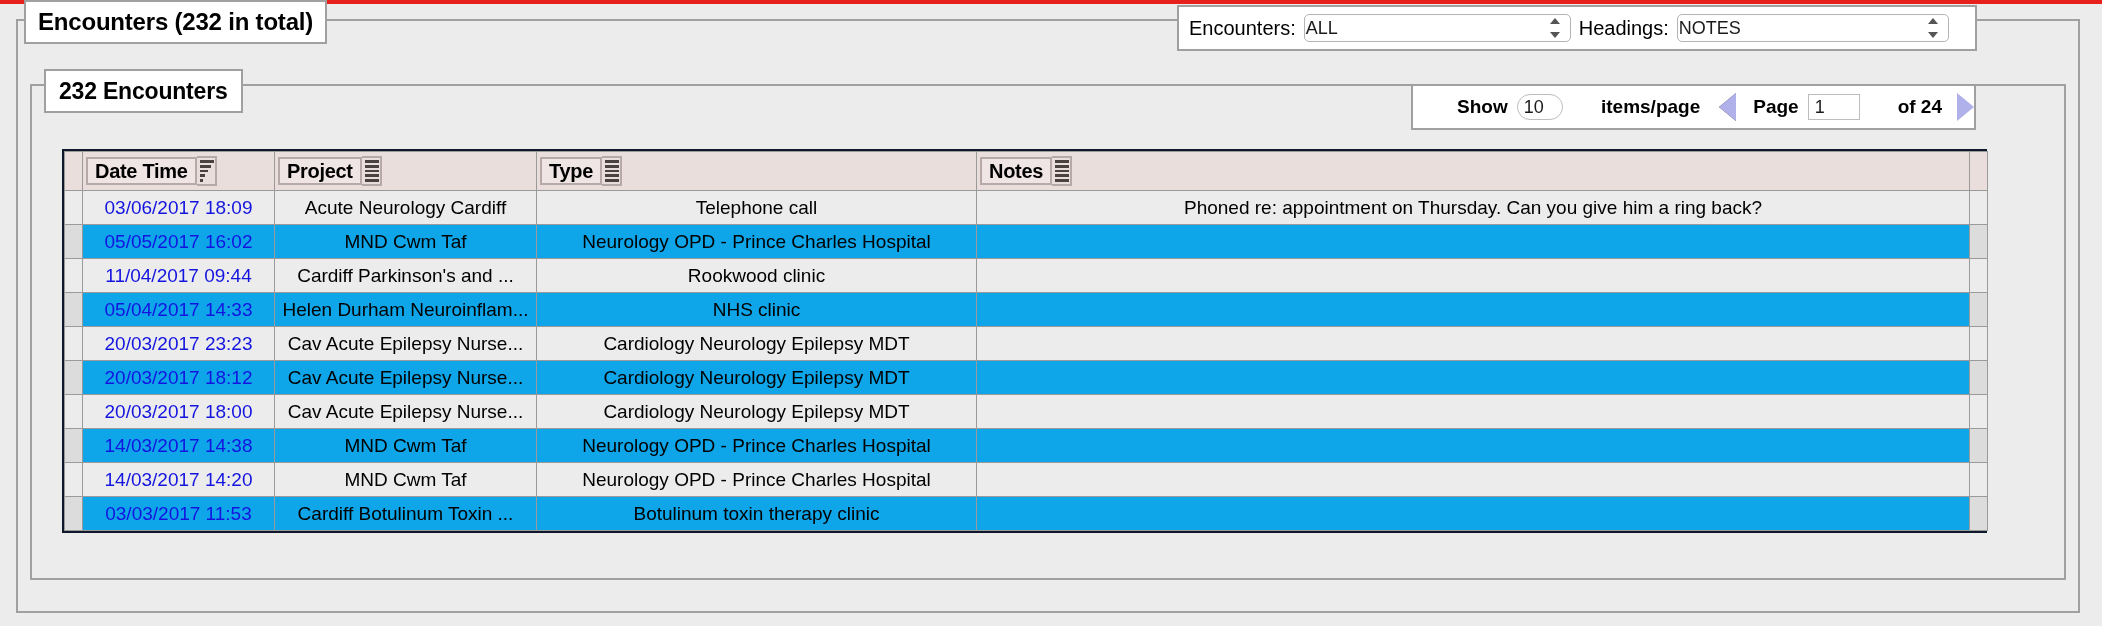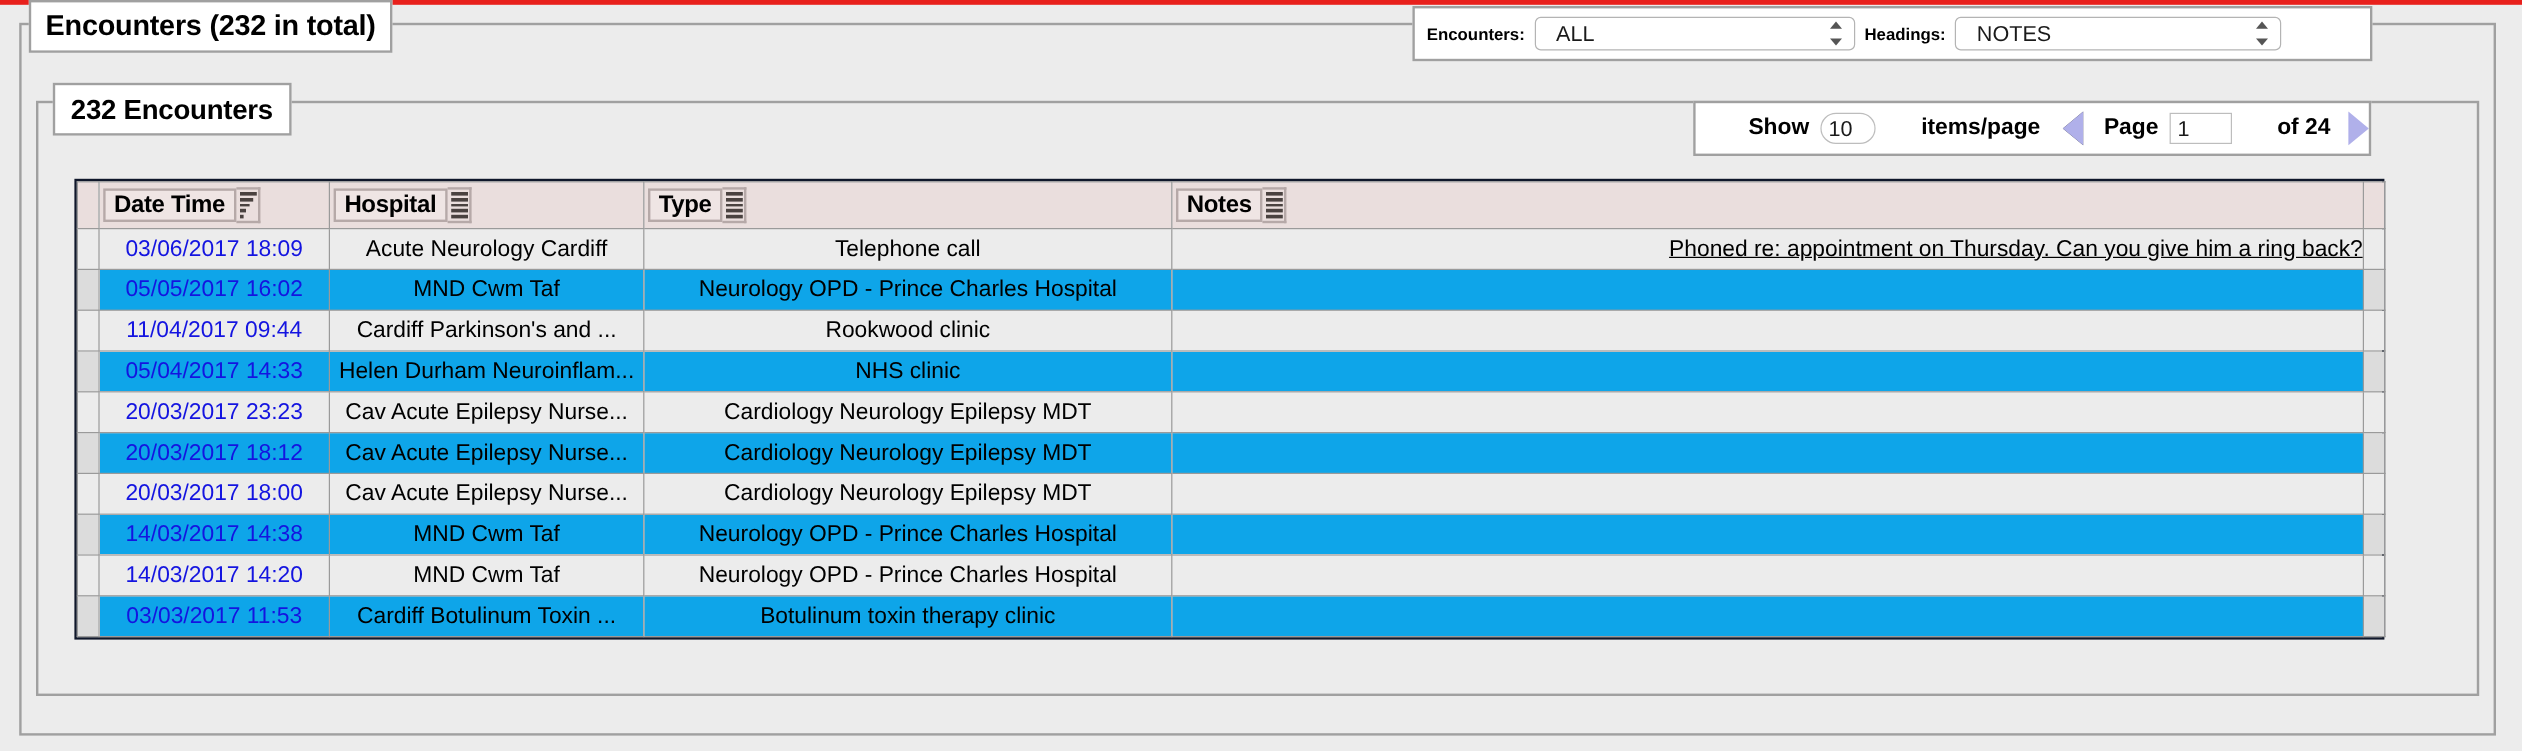"Encounters:" .filter-label { font-size: 14px -> 20px; font-weight: bold -> normal }
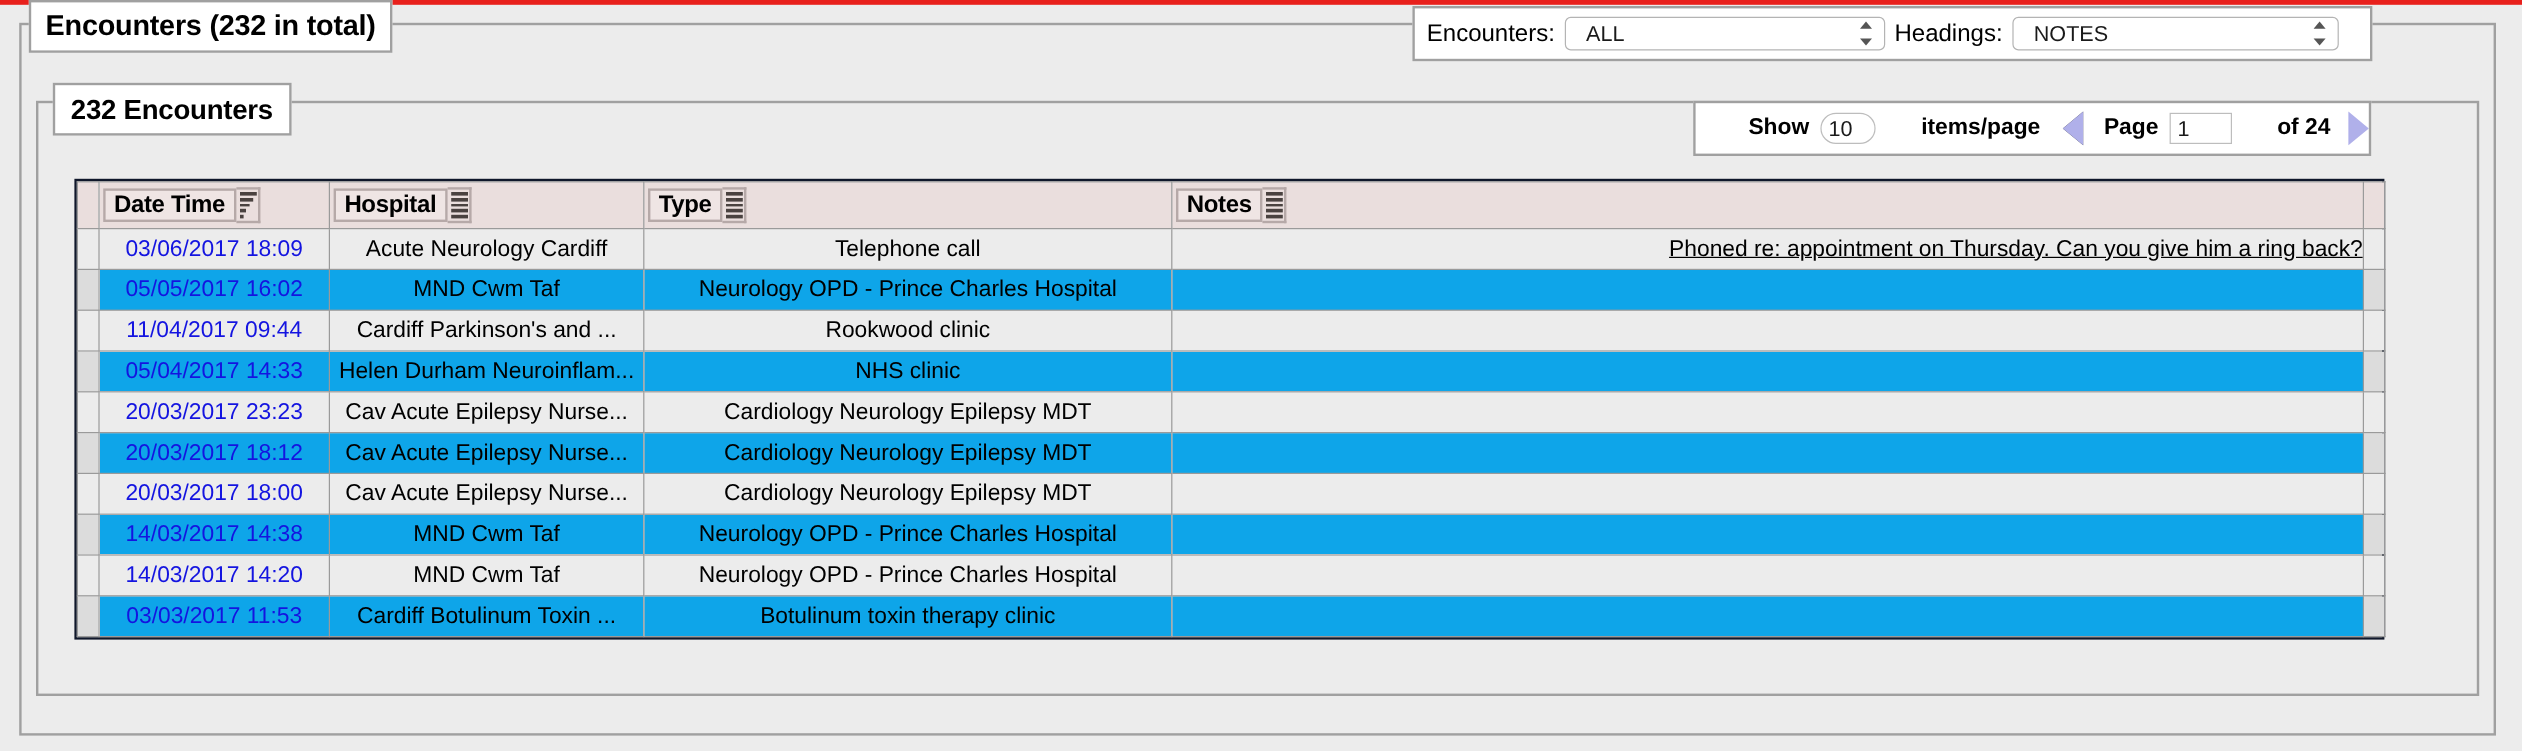"ALL" .select-box { padding-left: 17px -> 1px }
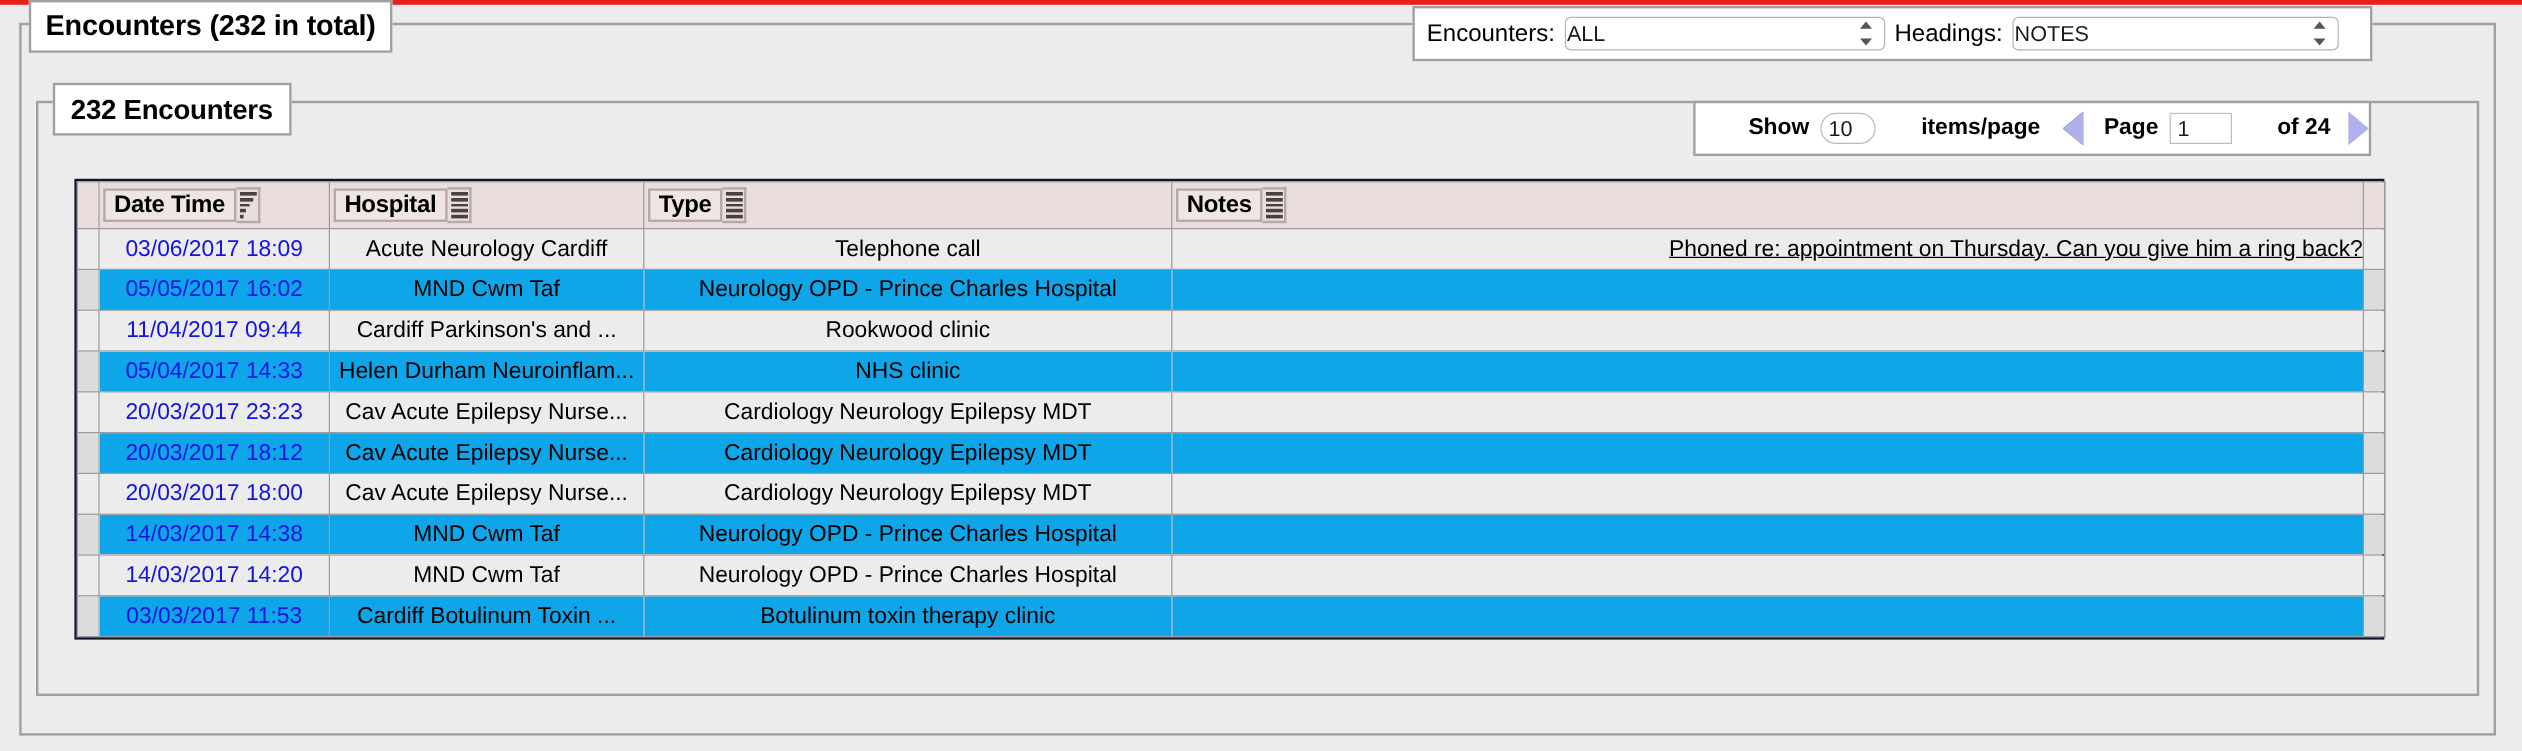"Hospital" span.hlabel { text: Hospital -> Project }
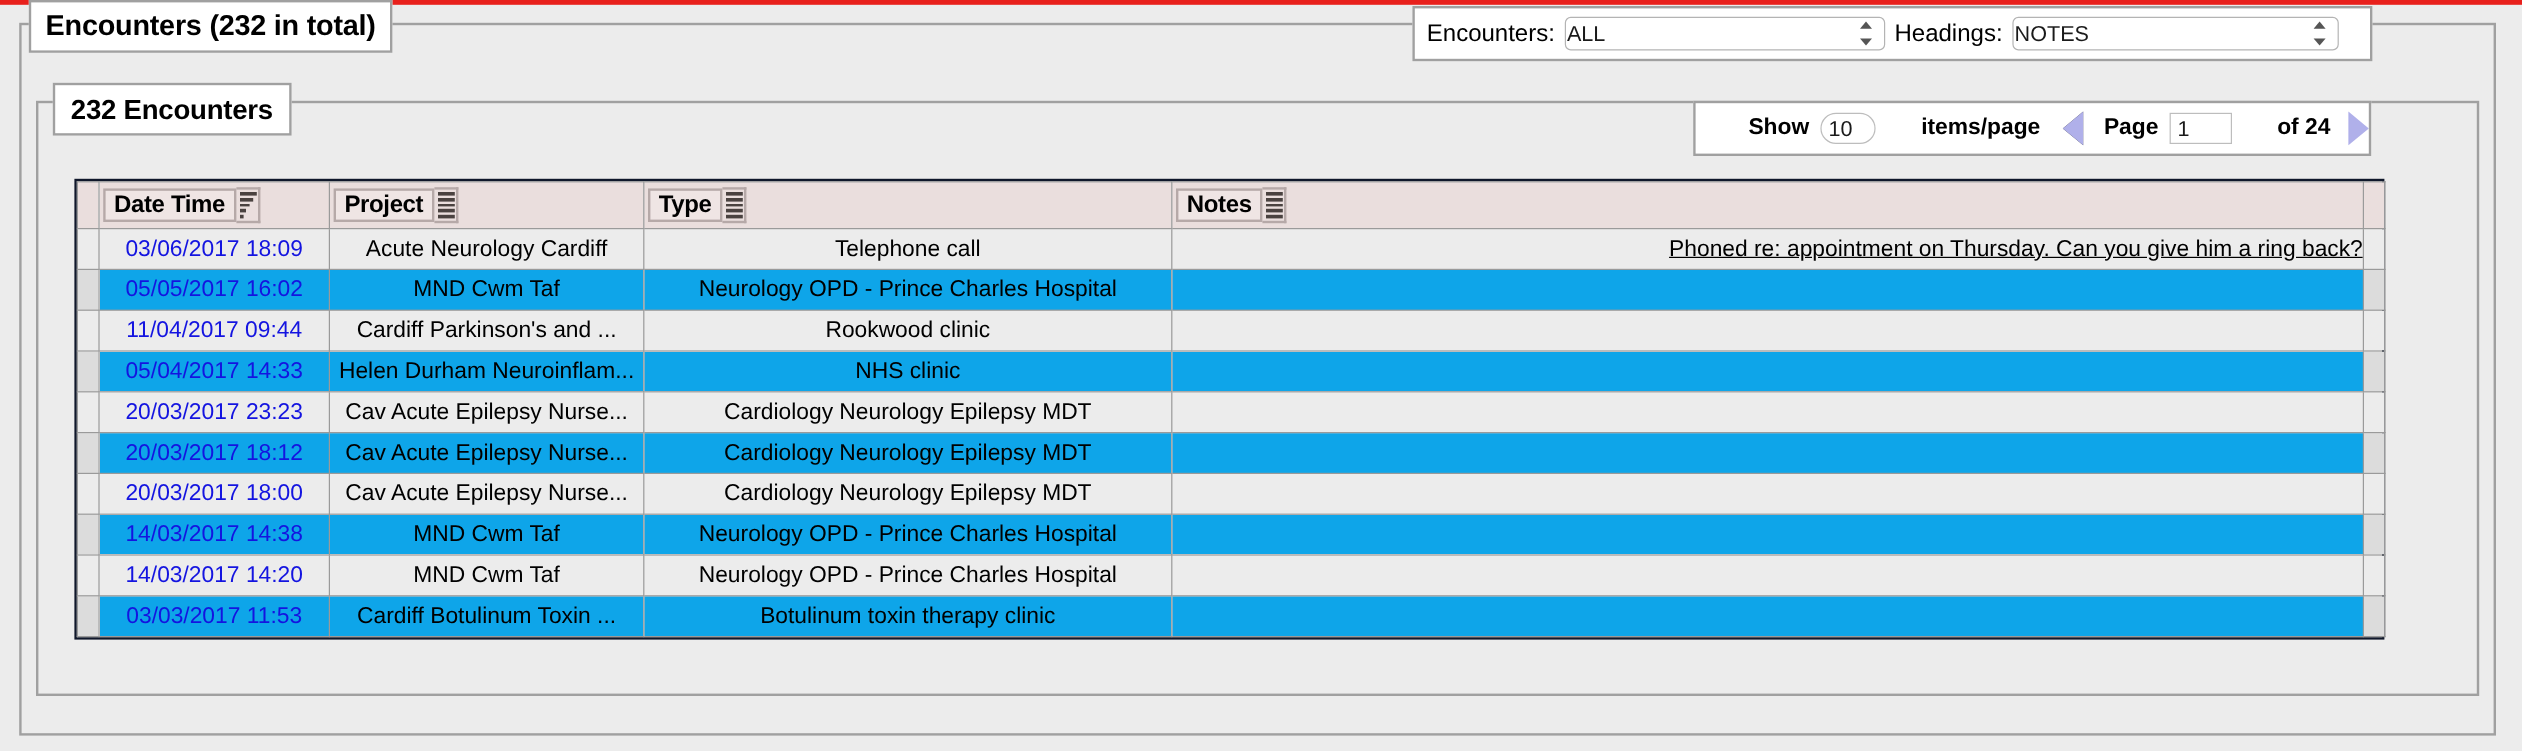"Phoned re: appointment on Thursday." .cell-left { text-align: right -> center; text-decoration: underline -> none }
